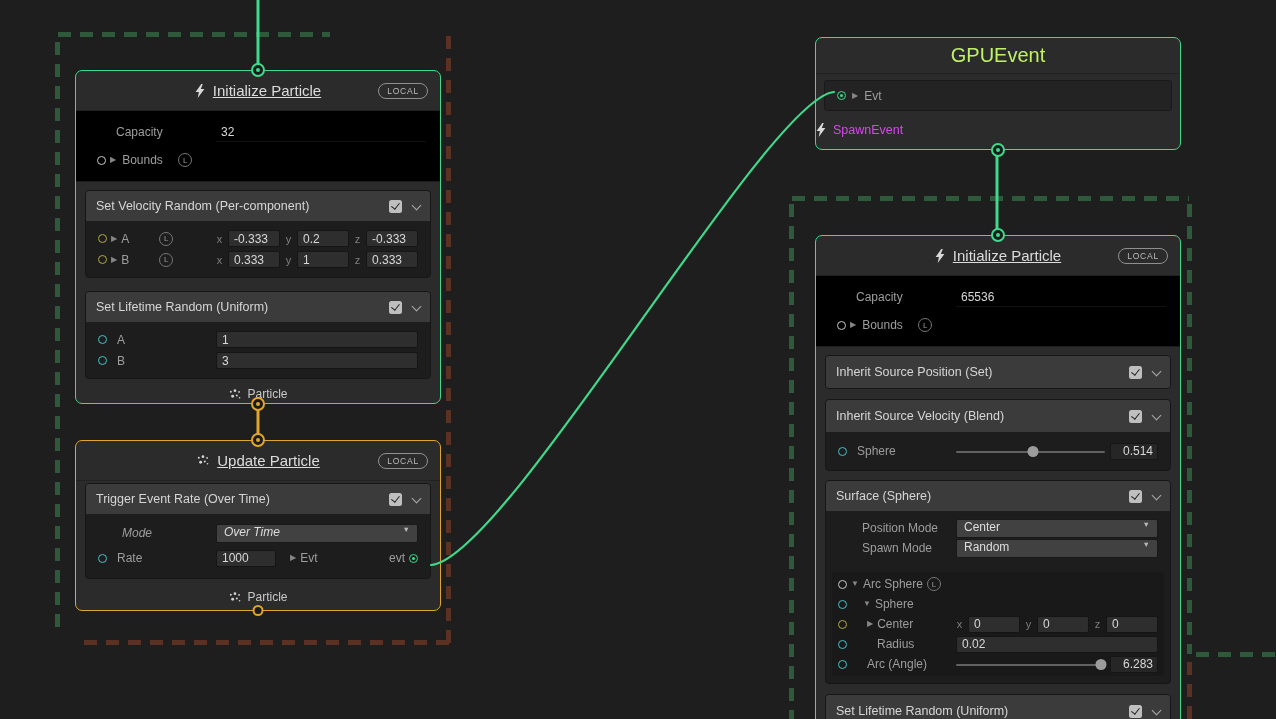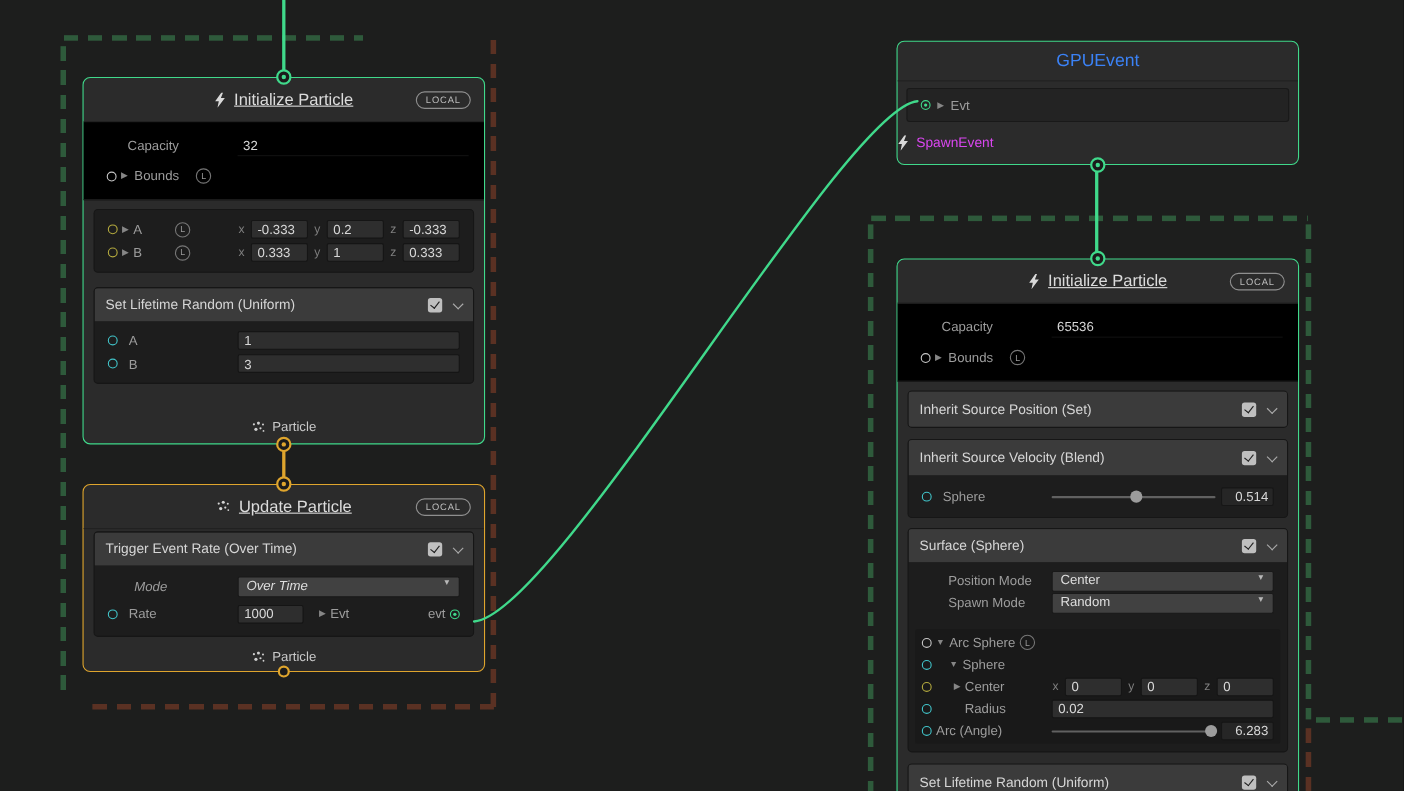"GPUEvent" .gheader { color: #3b82f6 -> #bef264; font-size: 16px -> 20px }
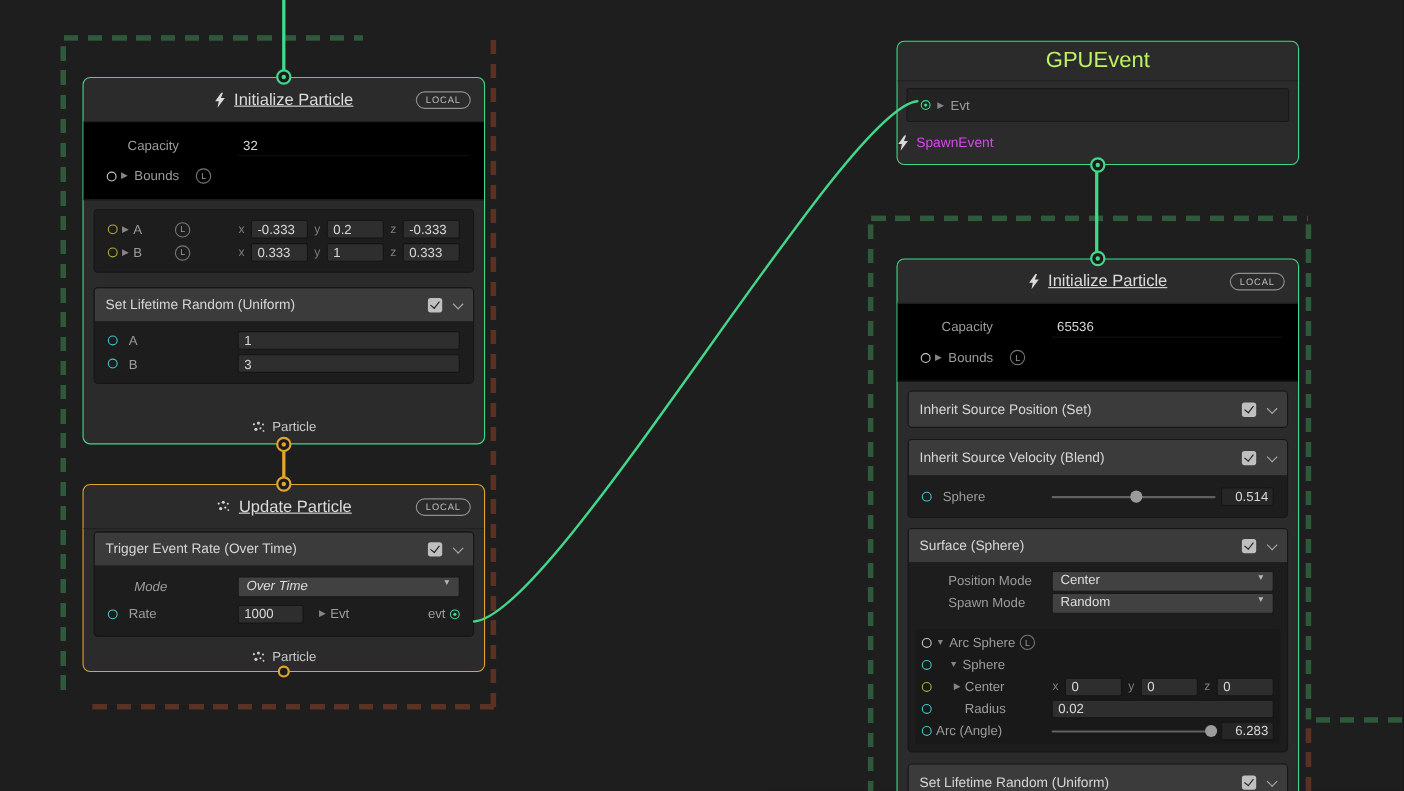"Set Velocity Random (Per-component)" div.bheader { html: none -> <div> <span>Set Velocity Random (Per-component)</span> <span></span> <span></span> </div> }
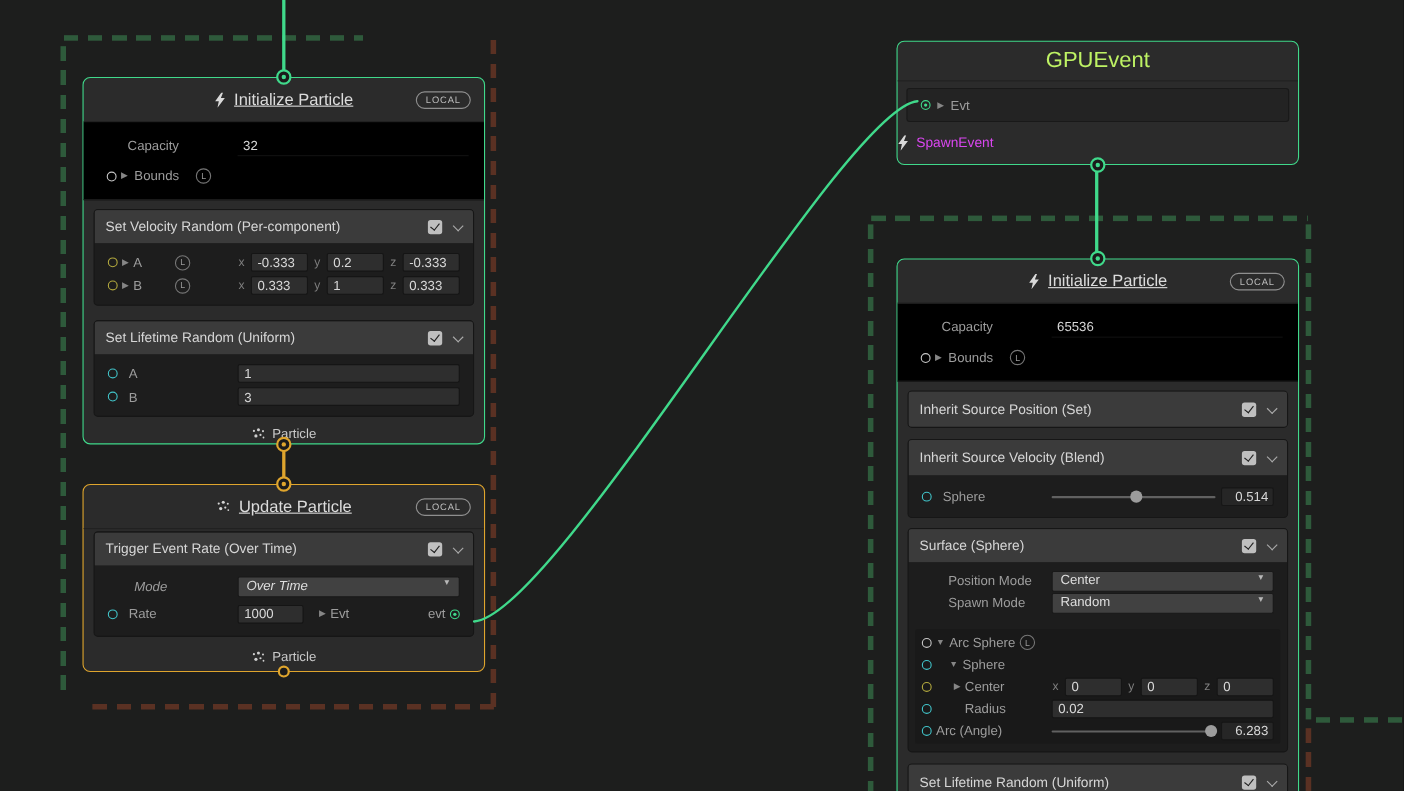"Arc (Angle)" span.pname { margin-left: none -> 16px }
